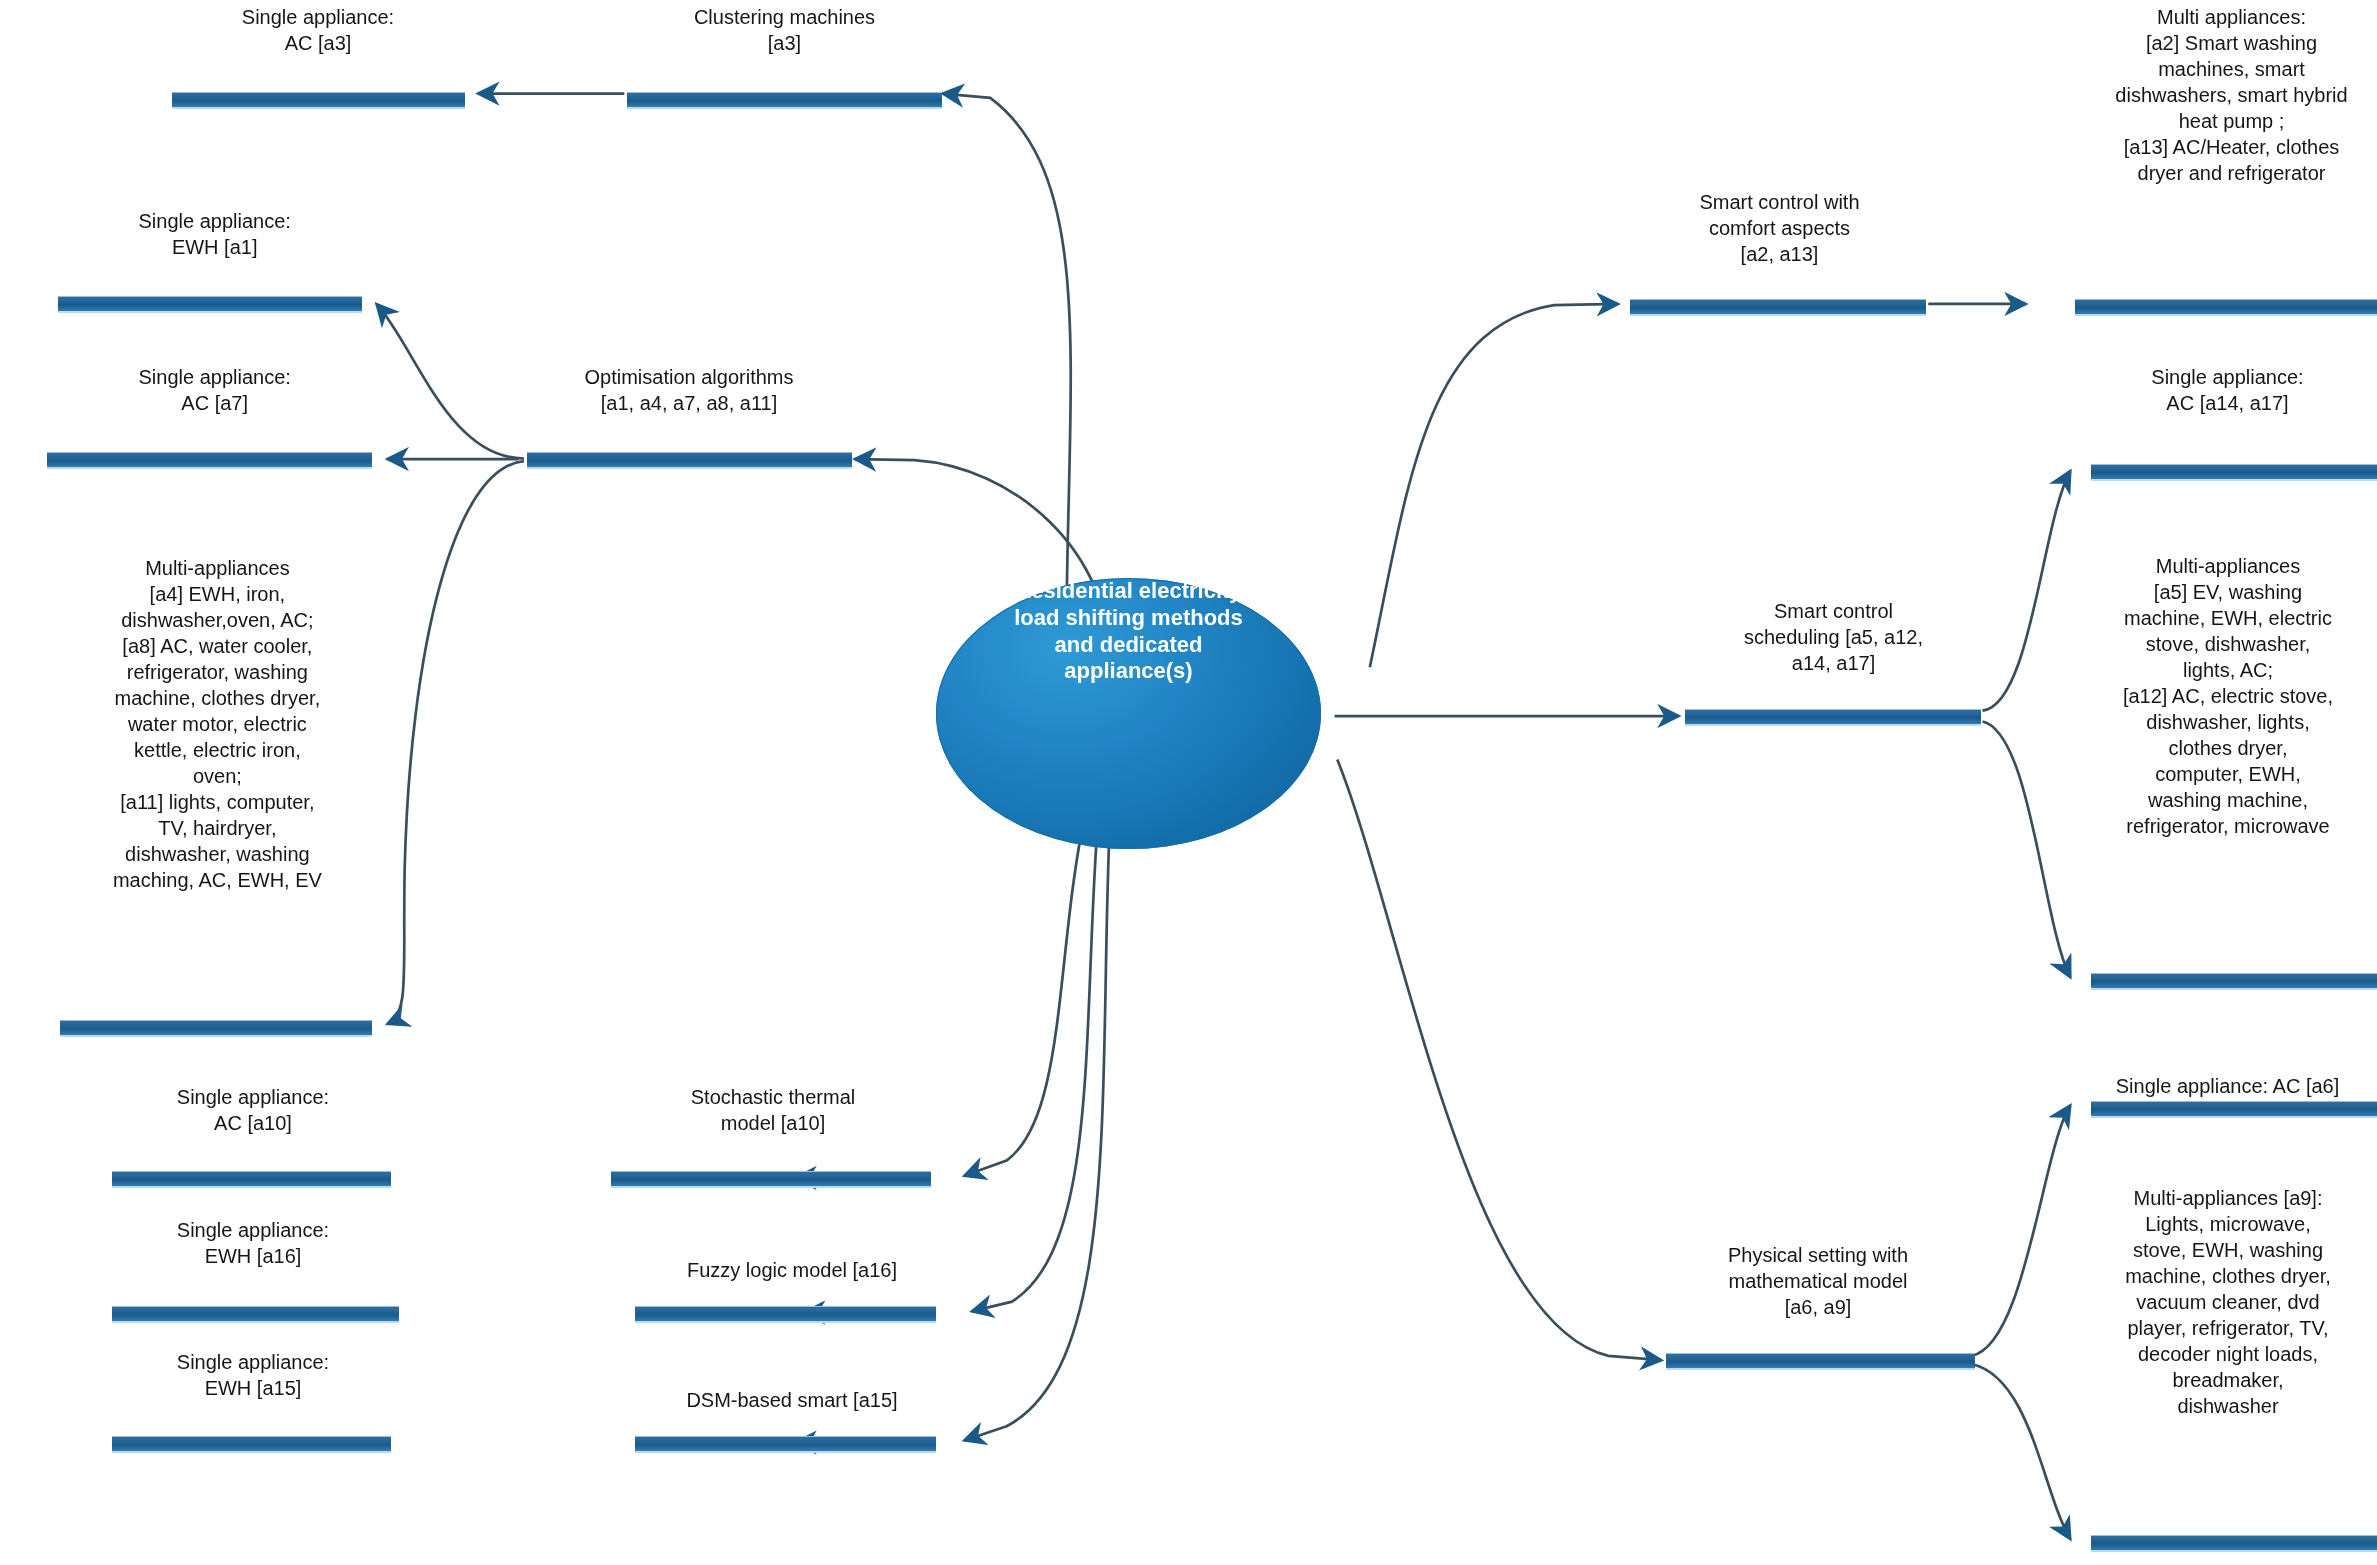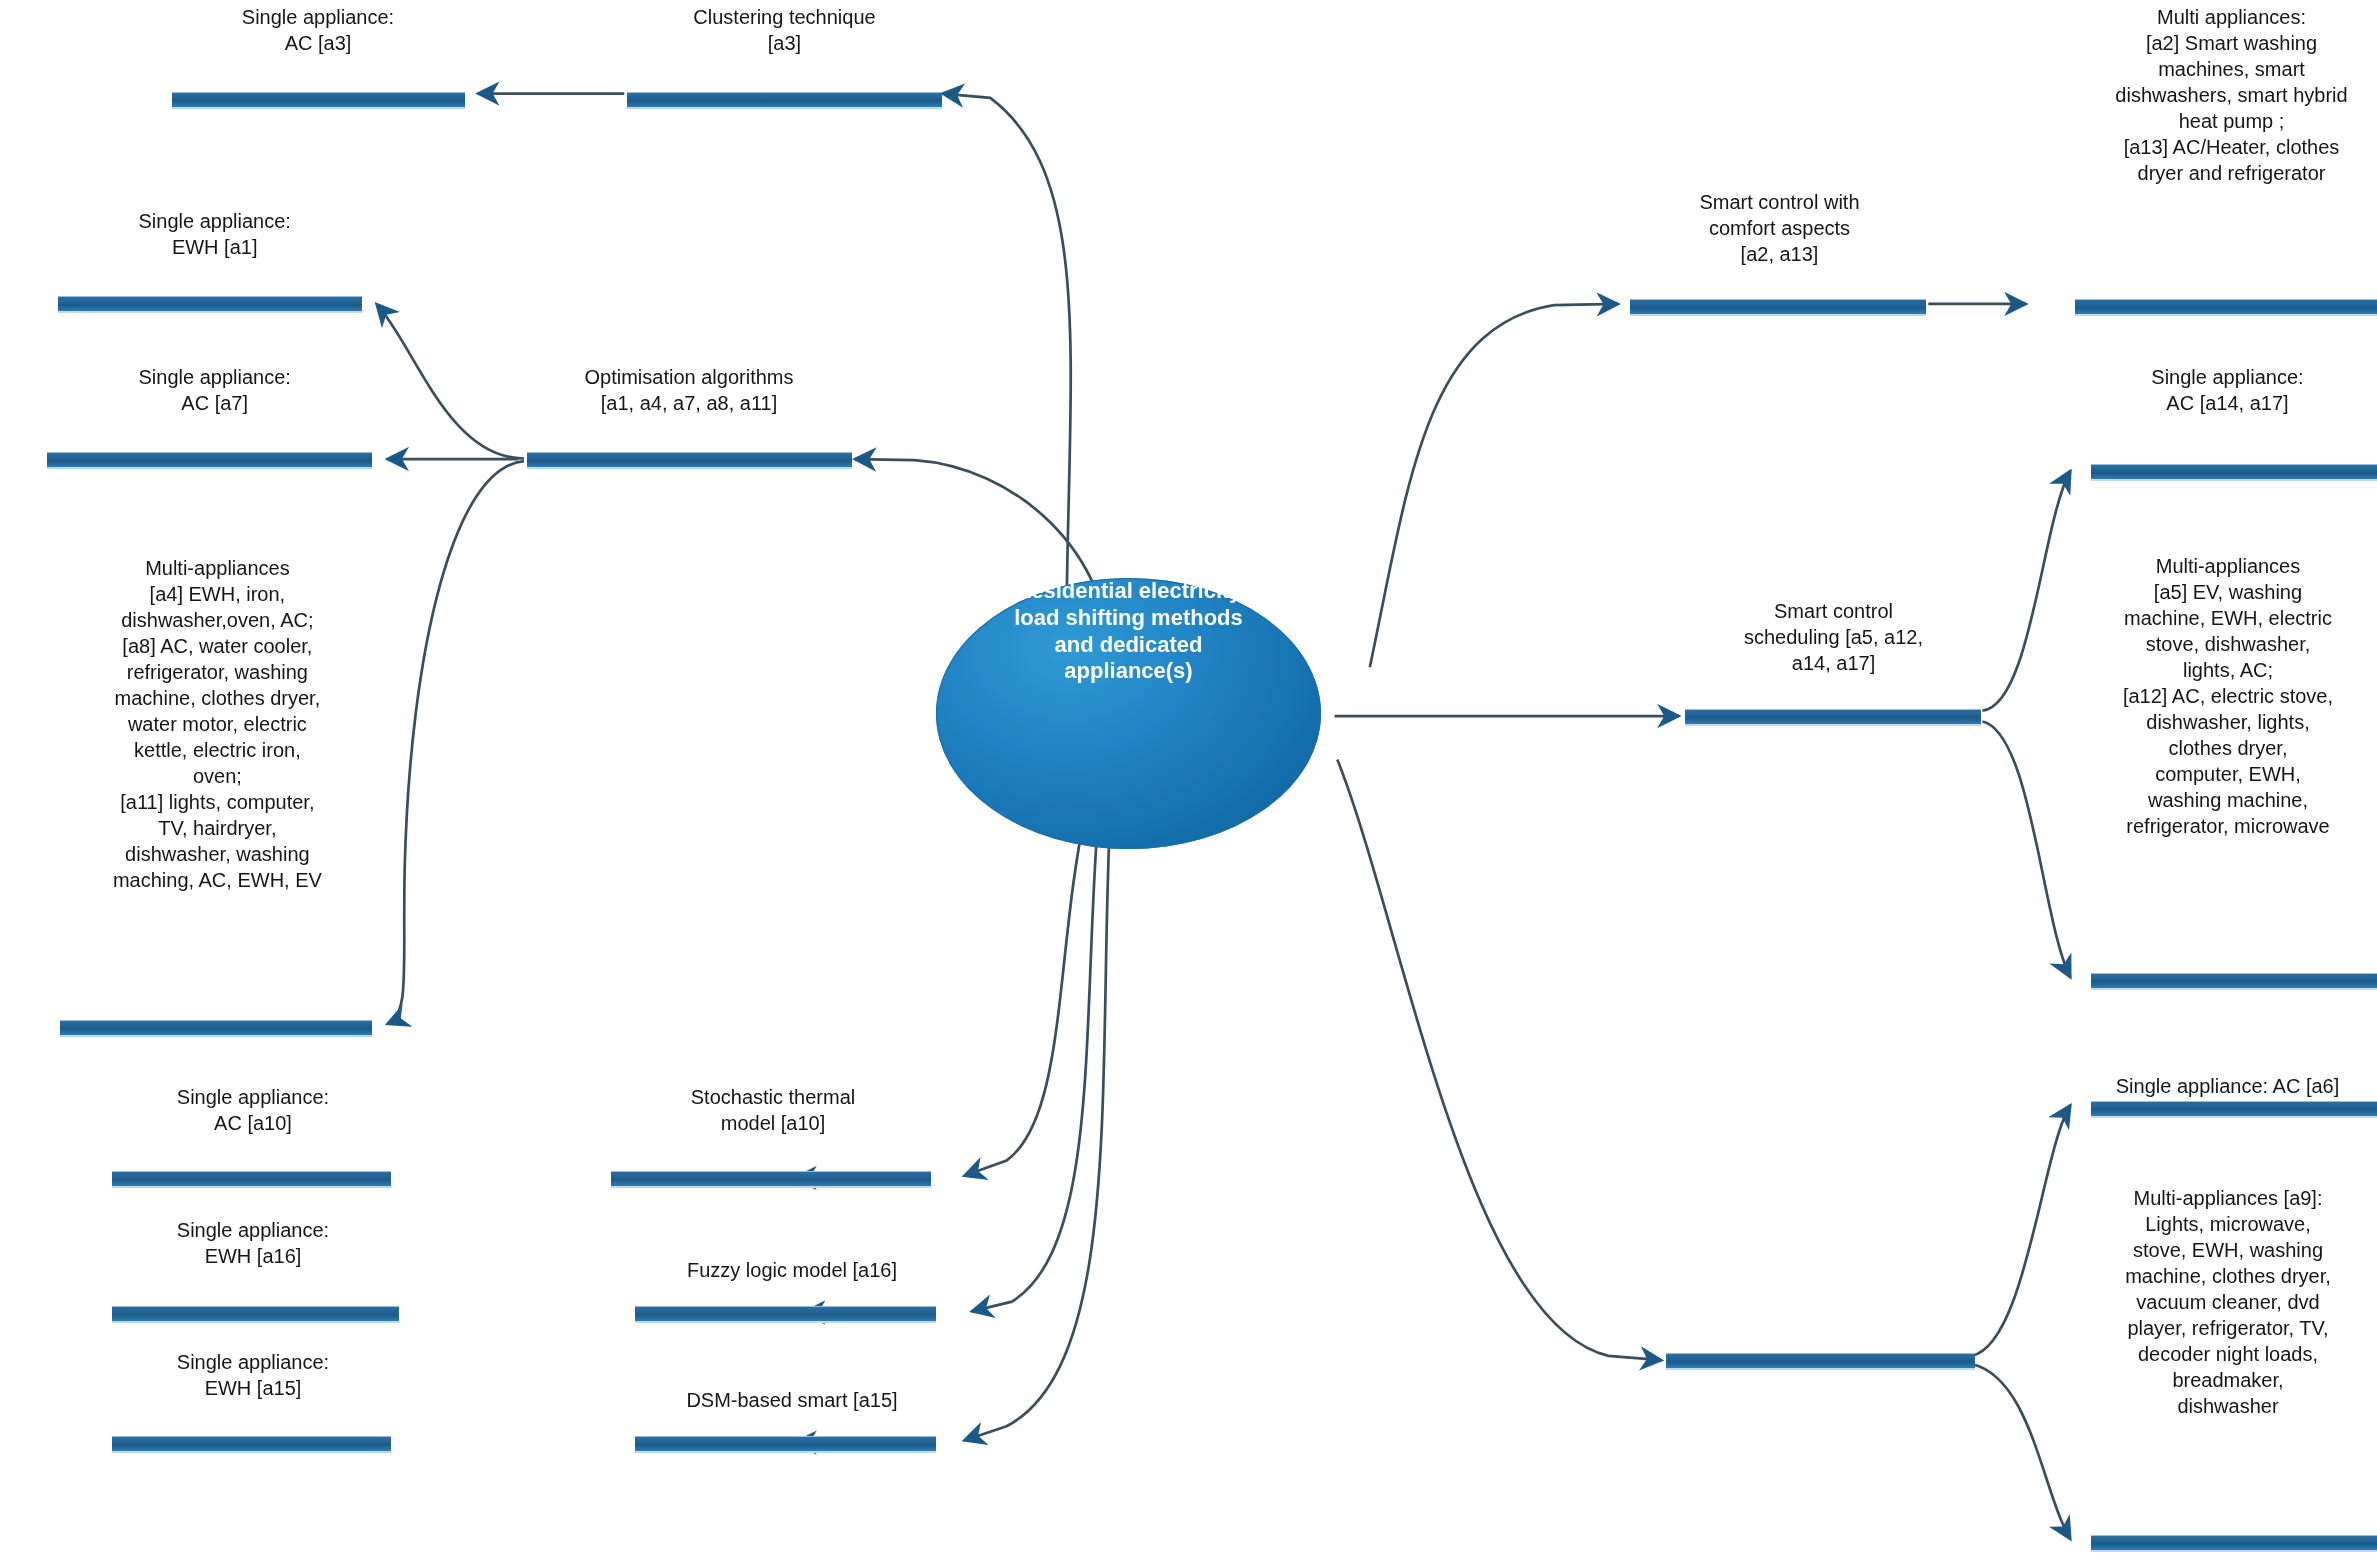"Clustering technique" div.lbl { text: technique -> machines }
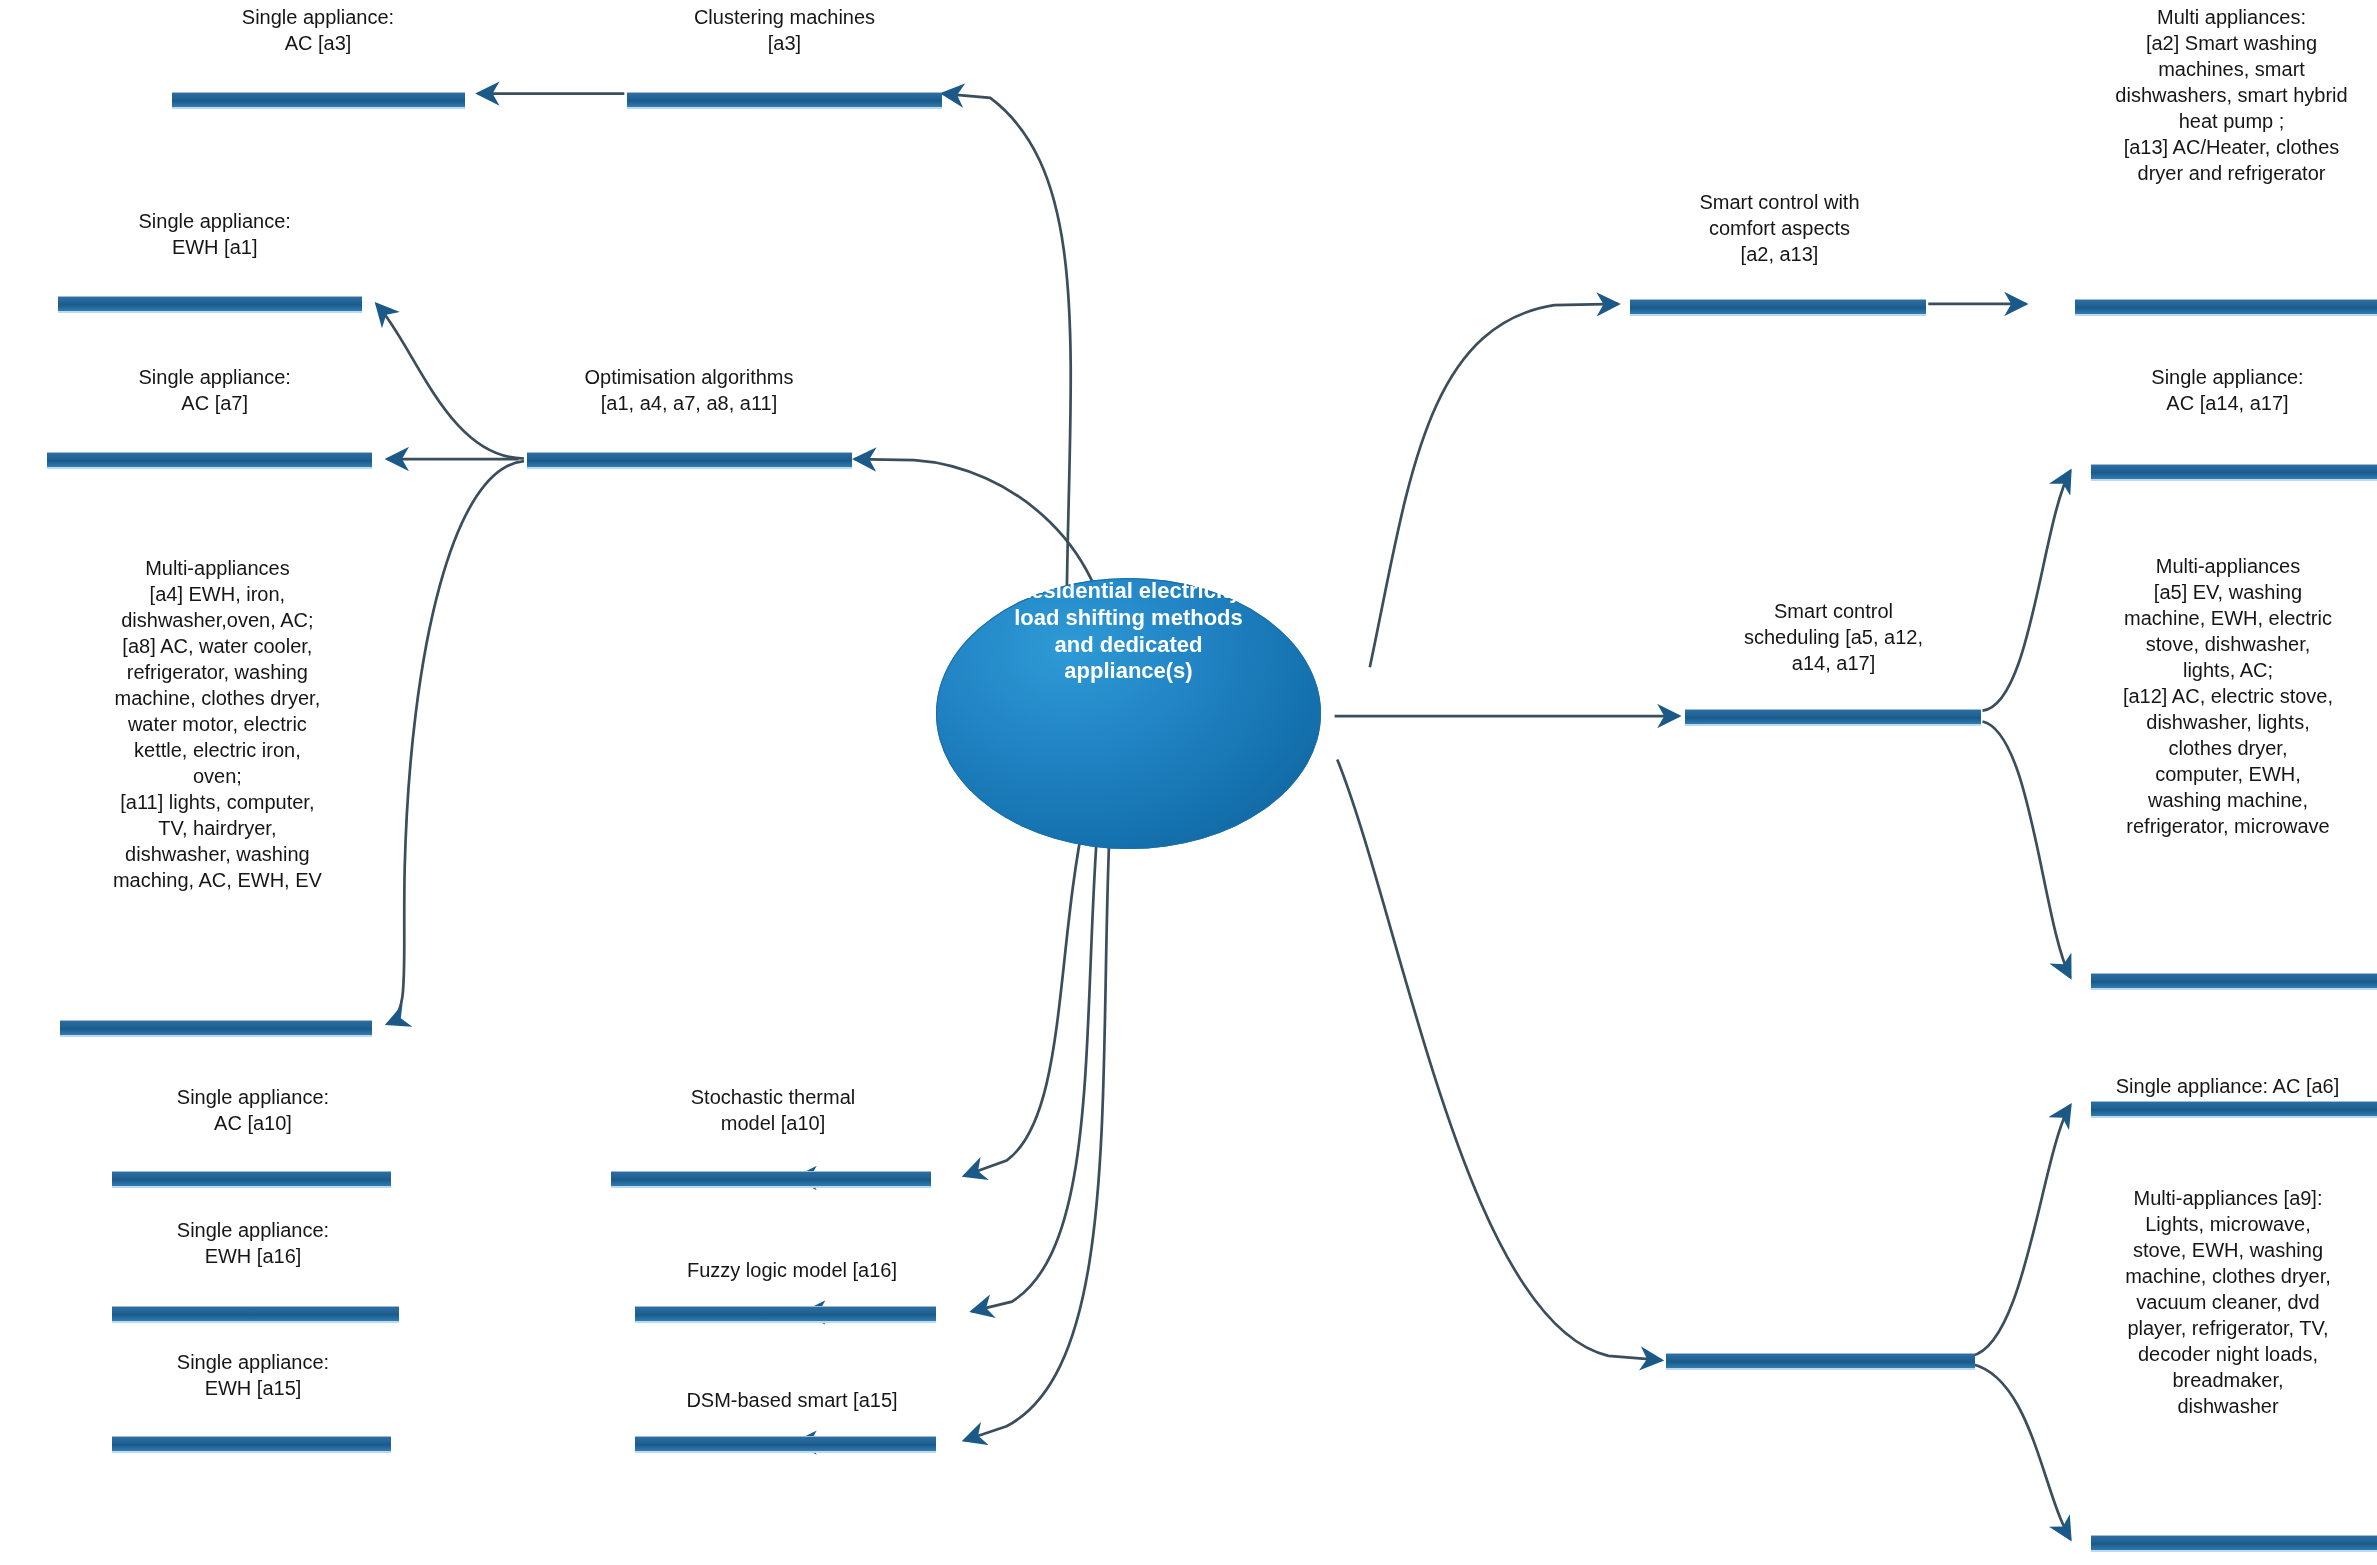"Physical setting with" div.lbl { html: none -> <div>Physical setting with mathematical model [a6, a9]</div> }
